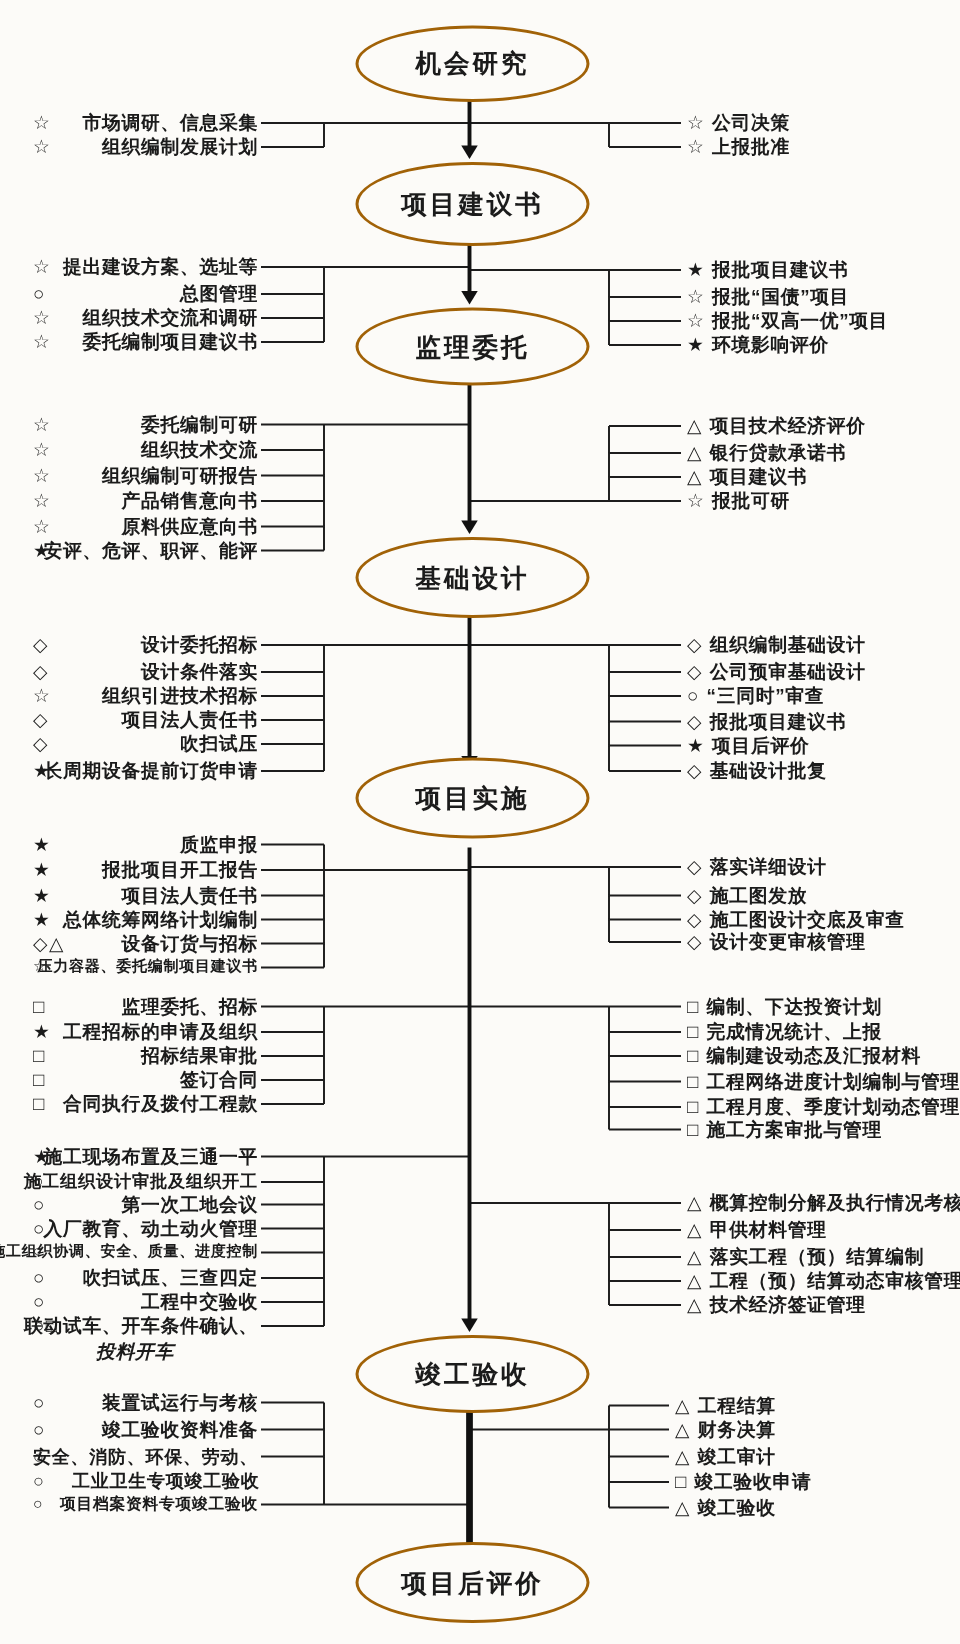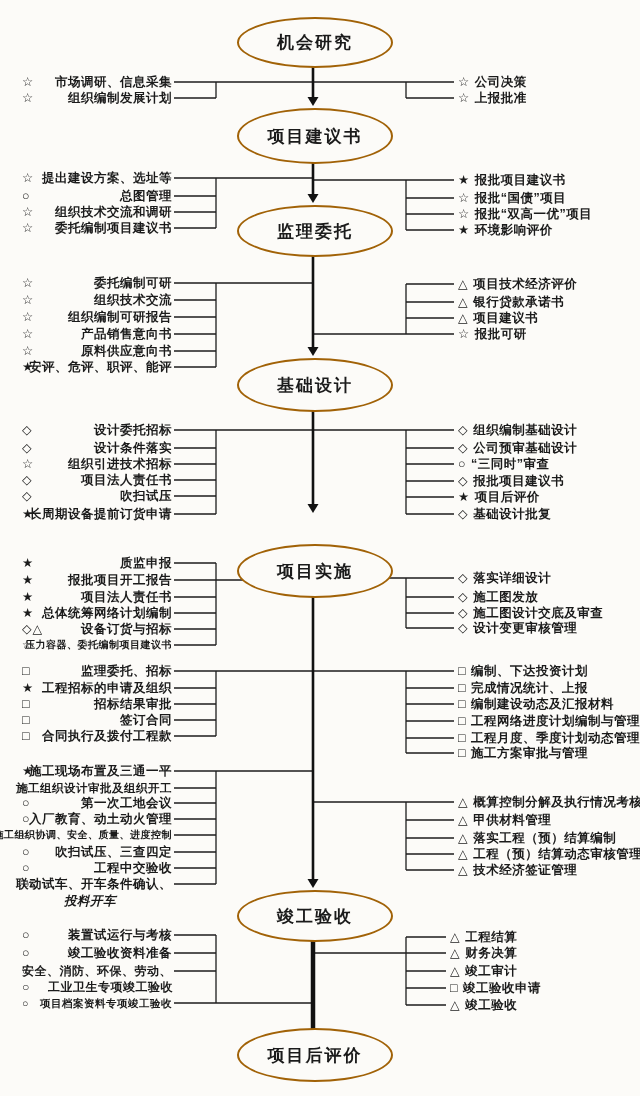"项目实施" div.node { top: 544px -> 505px }
